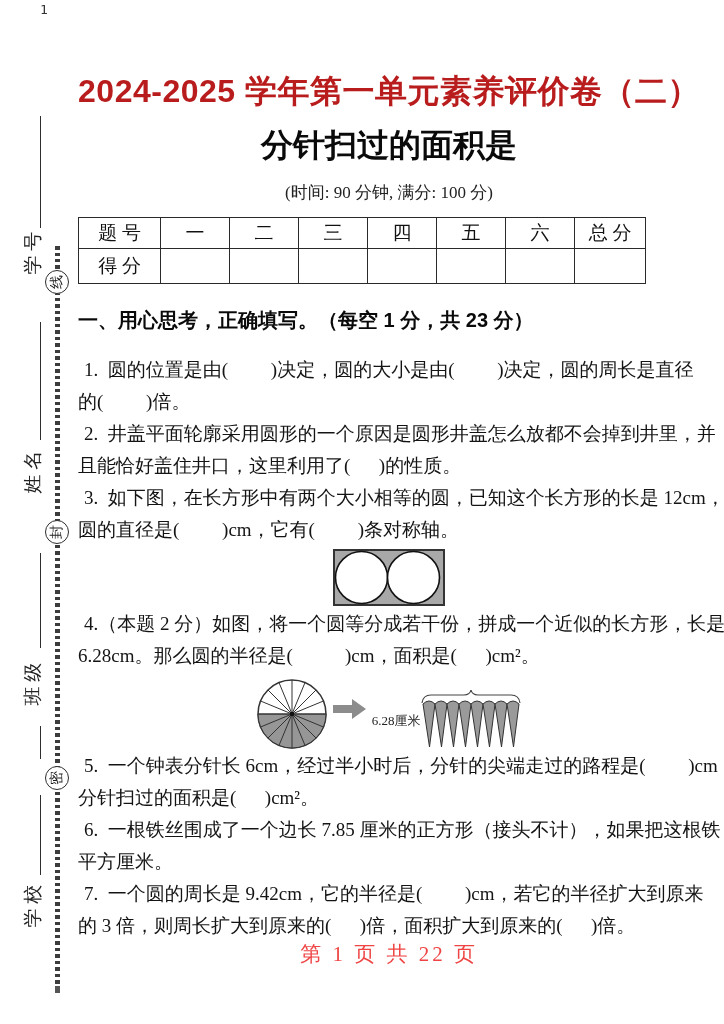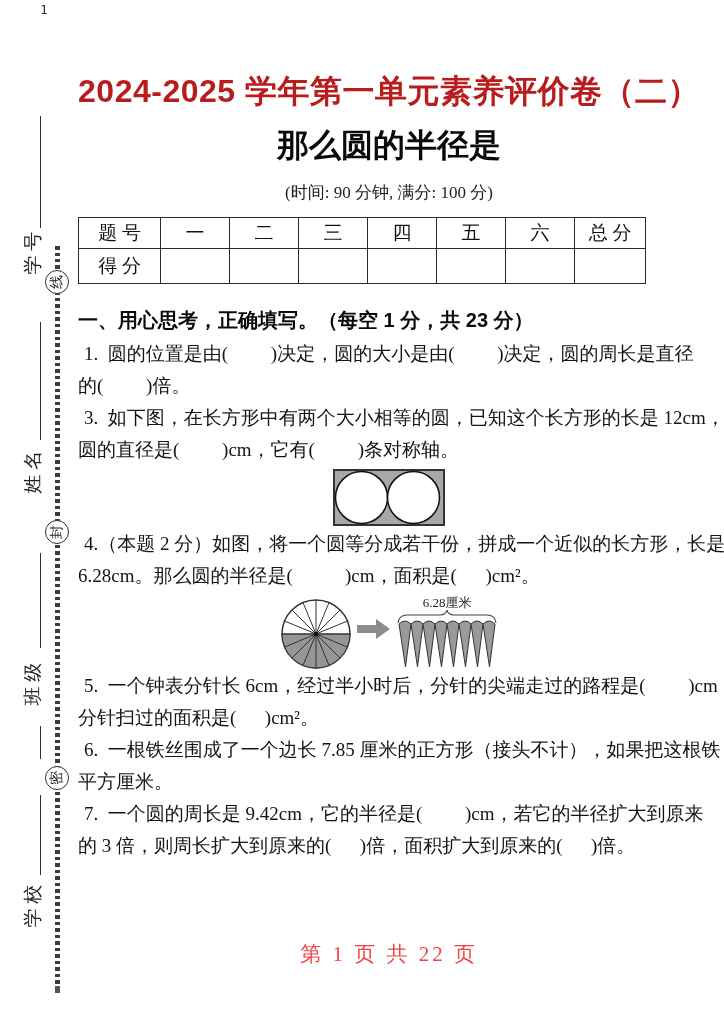"那么圆的半径是" div.title2 { text: 那么圆的半径 -> 分针扫过的面积 }
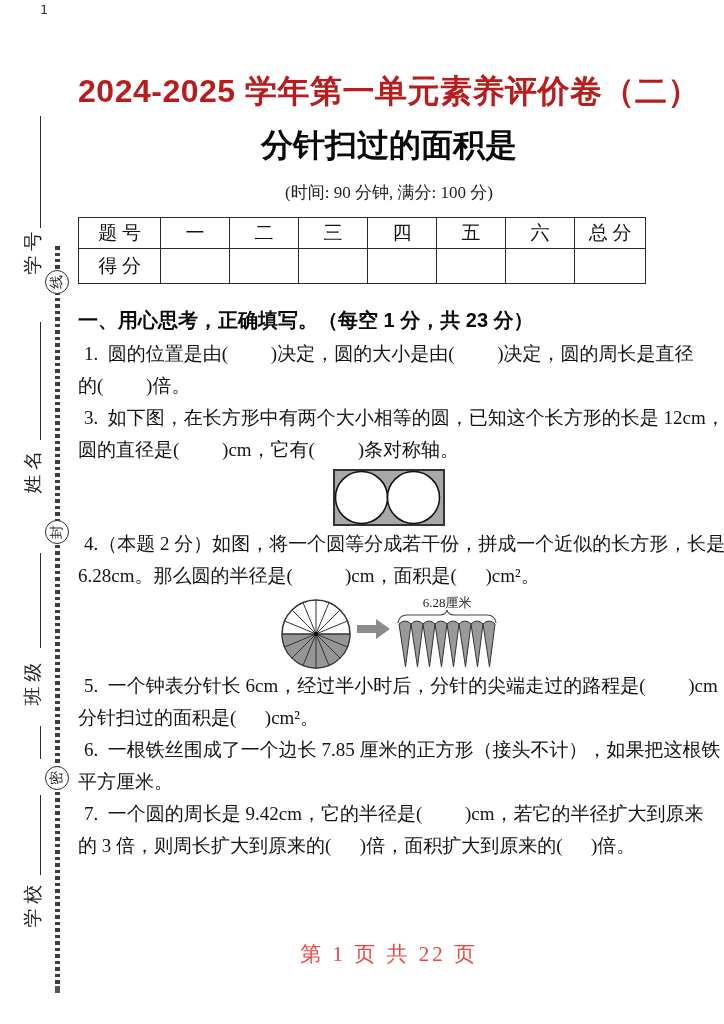"1. 圆的位置是由( )决定，圆的大小是由( )决定，圆的周长是直径" .questions { margin-top: 4px -> 20px }
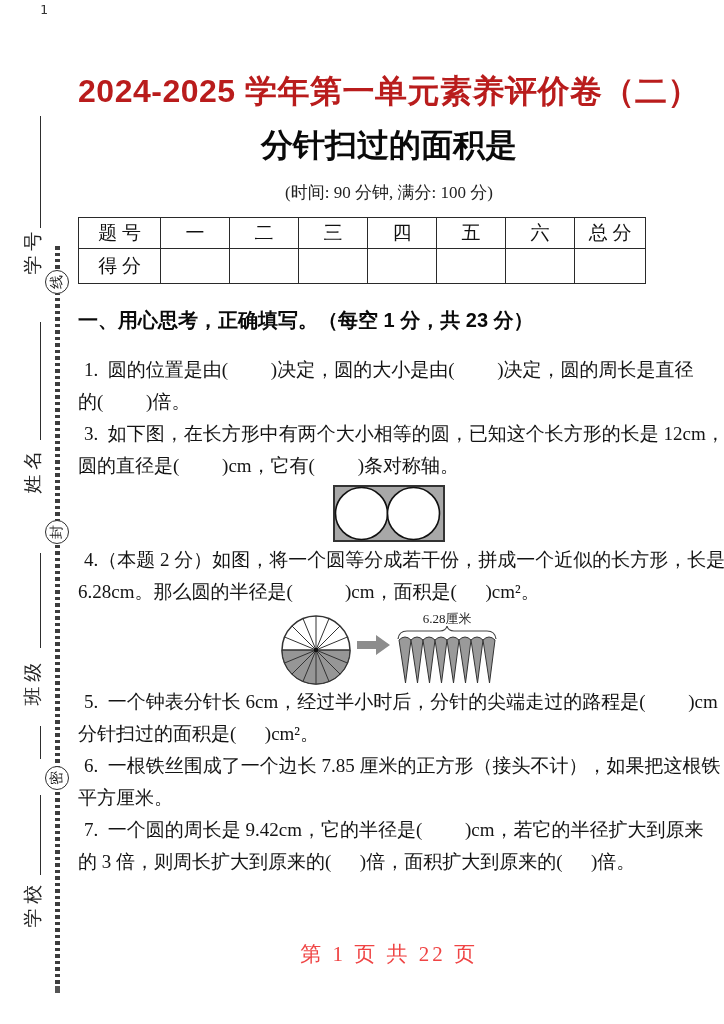"2. 井盖平面轮廓采用圆形的一个原因是圆形井盖怎么放都不会掉到井里，并" div { html: none -> <div> <div>2.&nbsp;&nbsp;井盖平面轮廓采用圆形的一个原因是圆形井盖怎么放都不会掉到井里，并</div> <div>且能恰好盖住井口，这里利用了(&nbsp;&nbsp;&nbsp;&nbsp;&nbsp;&nbsp;)的性质。</div> </div> }
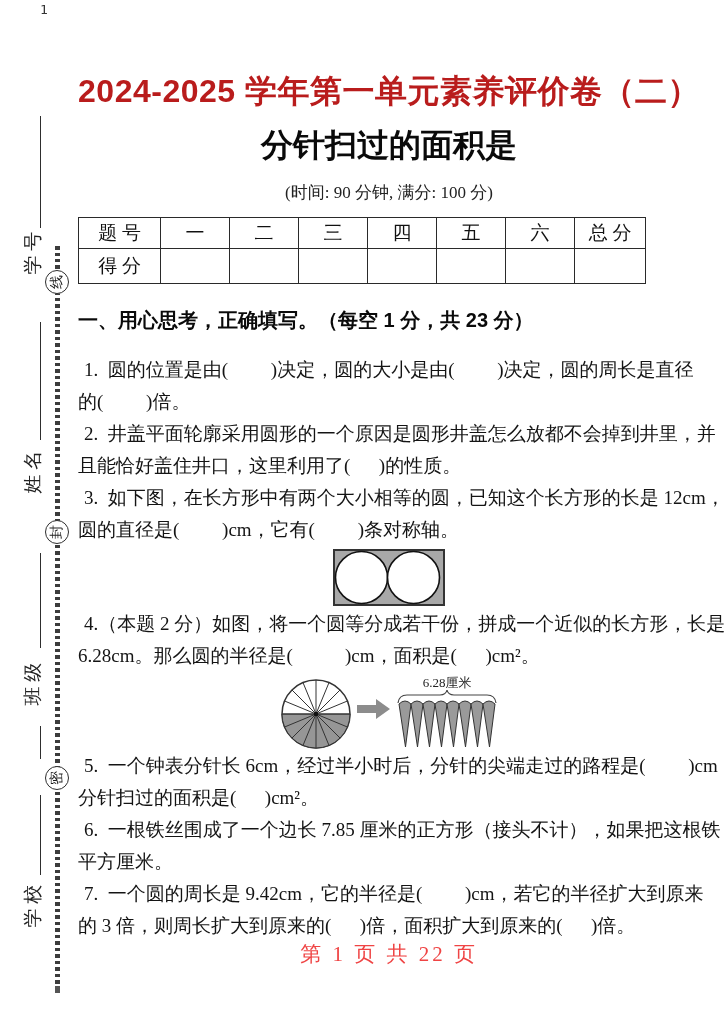"6.28厘米" .strip-block { flex-direction: column -> row }
